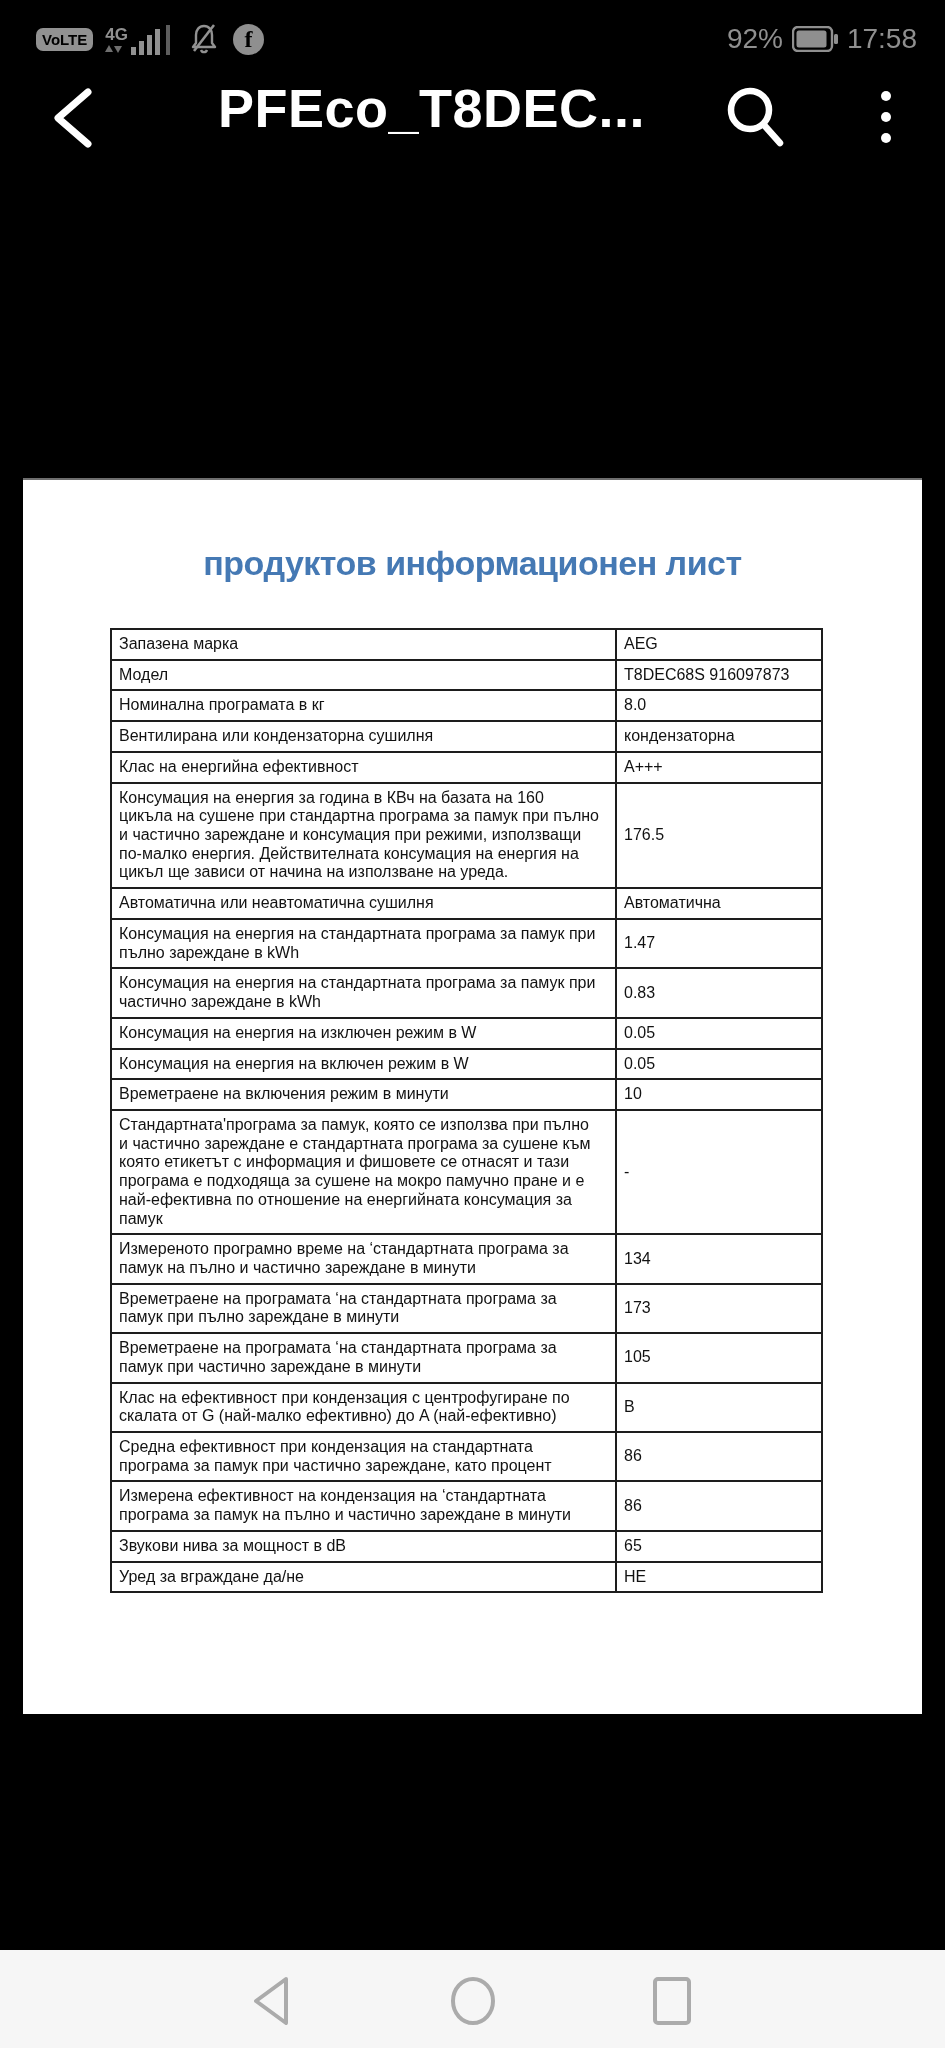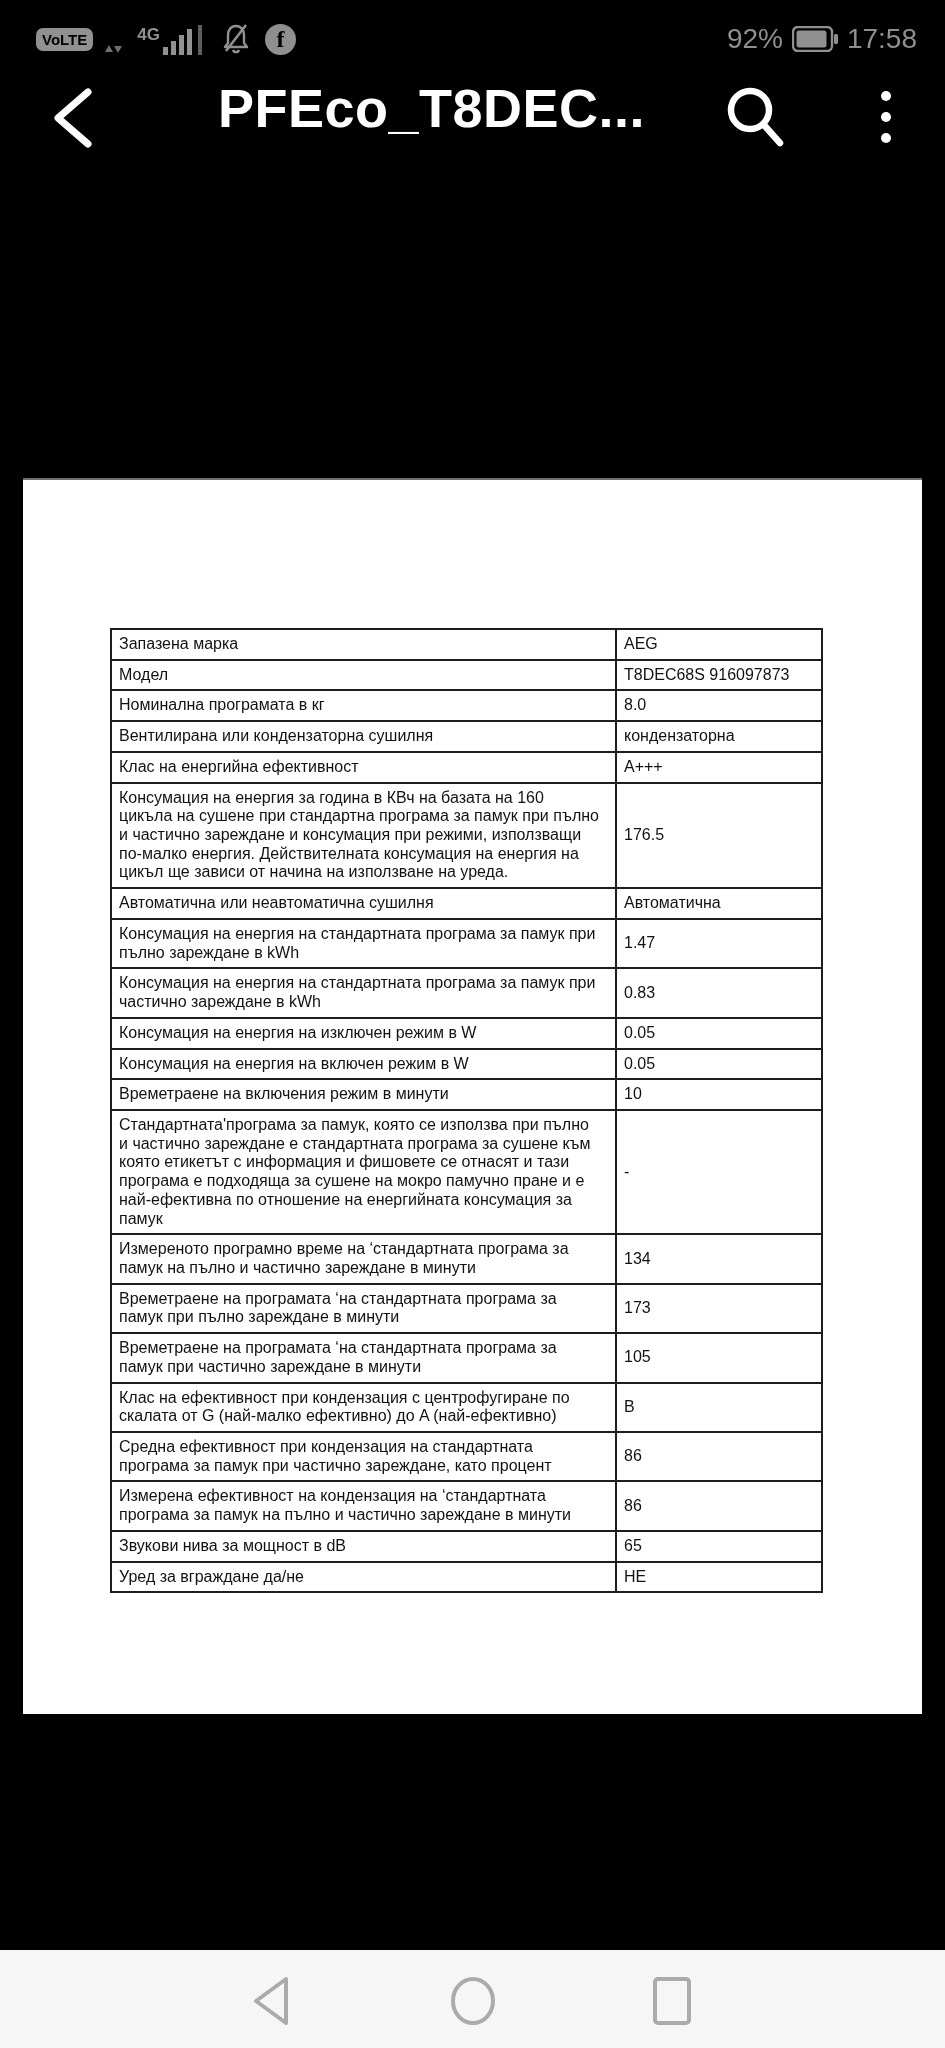"4G" .net-label { margin-left: 32px -> none }
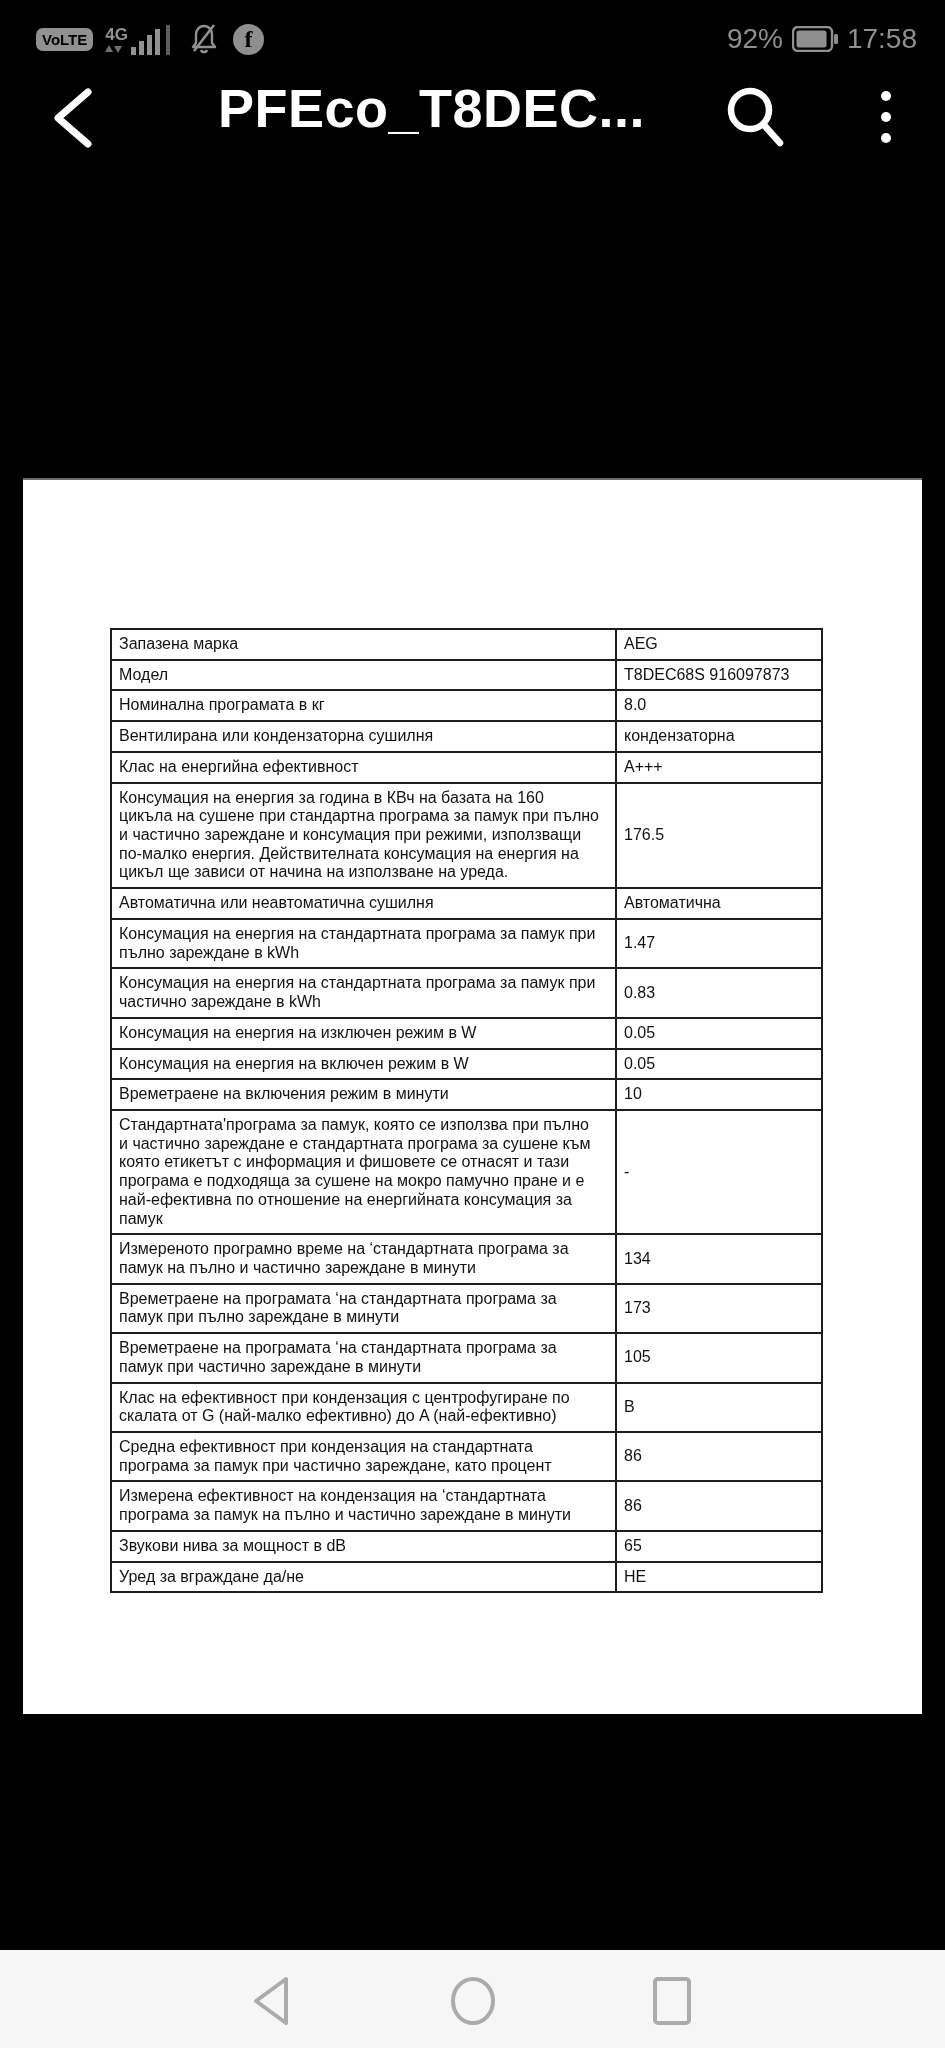"продуктов информационен лист" div.doc-title { html: none -> <div>продуктов информационен лист</div> }
